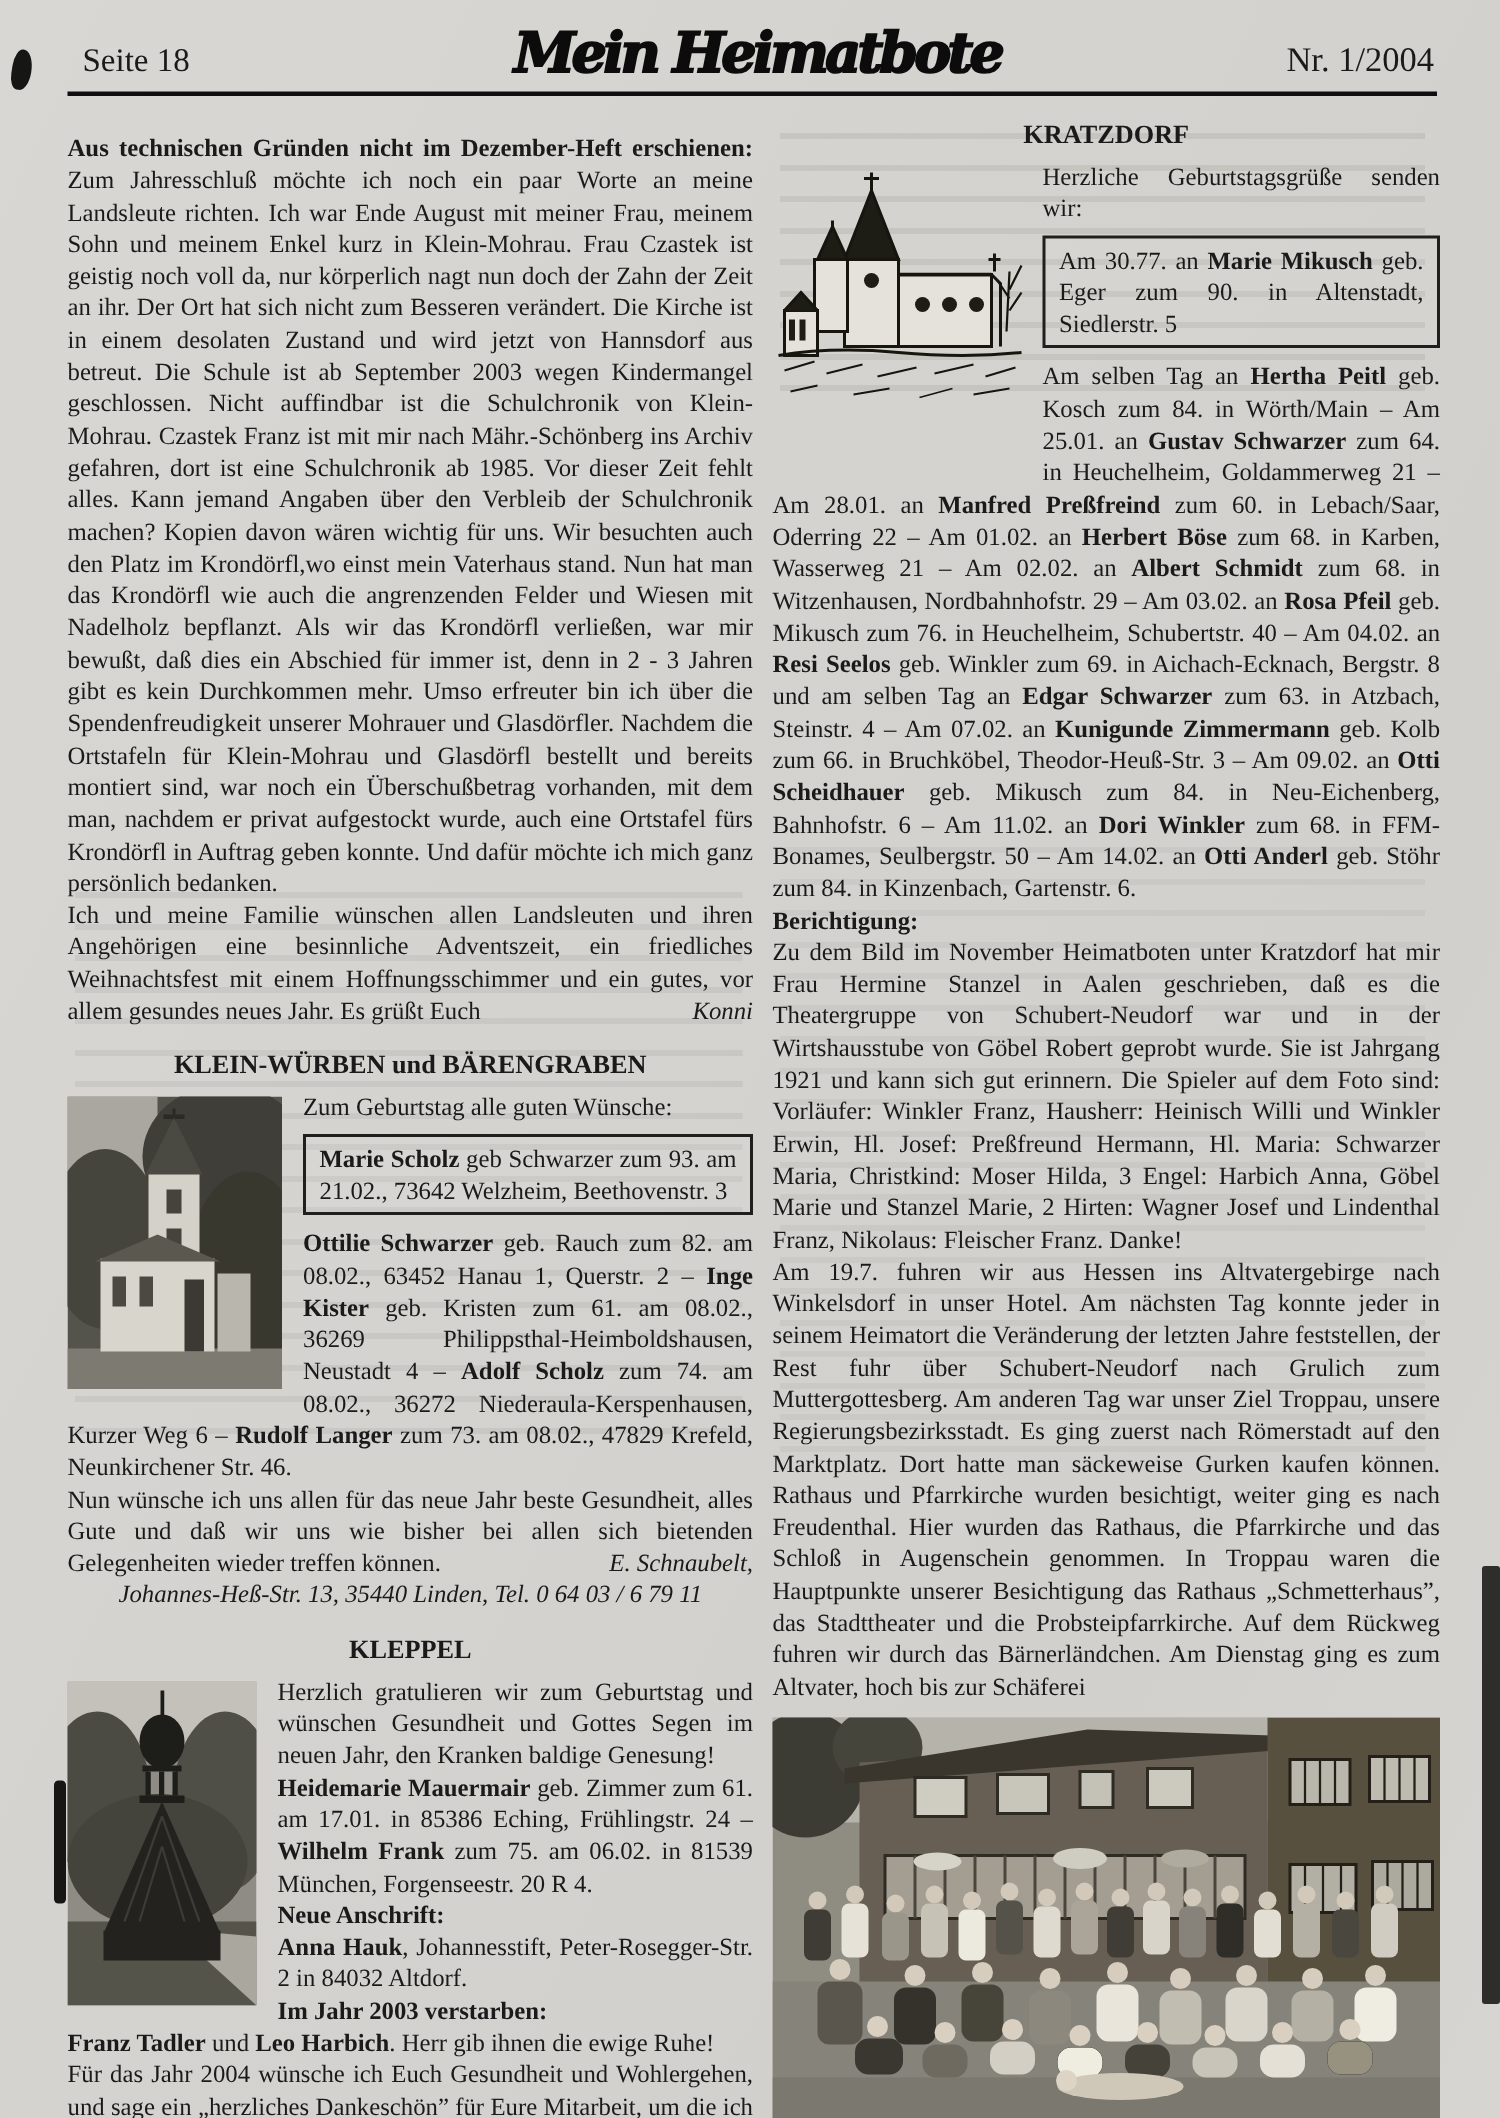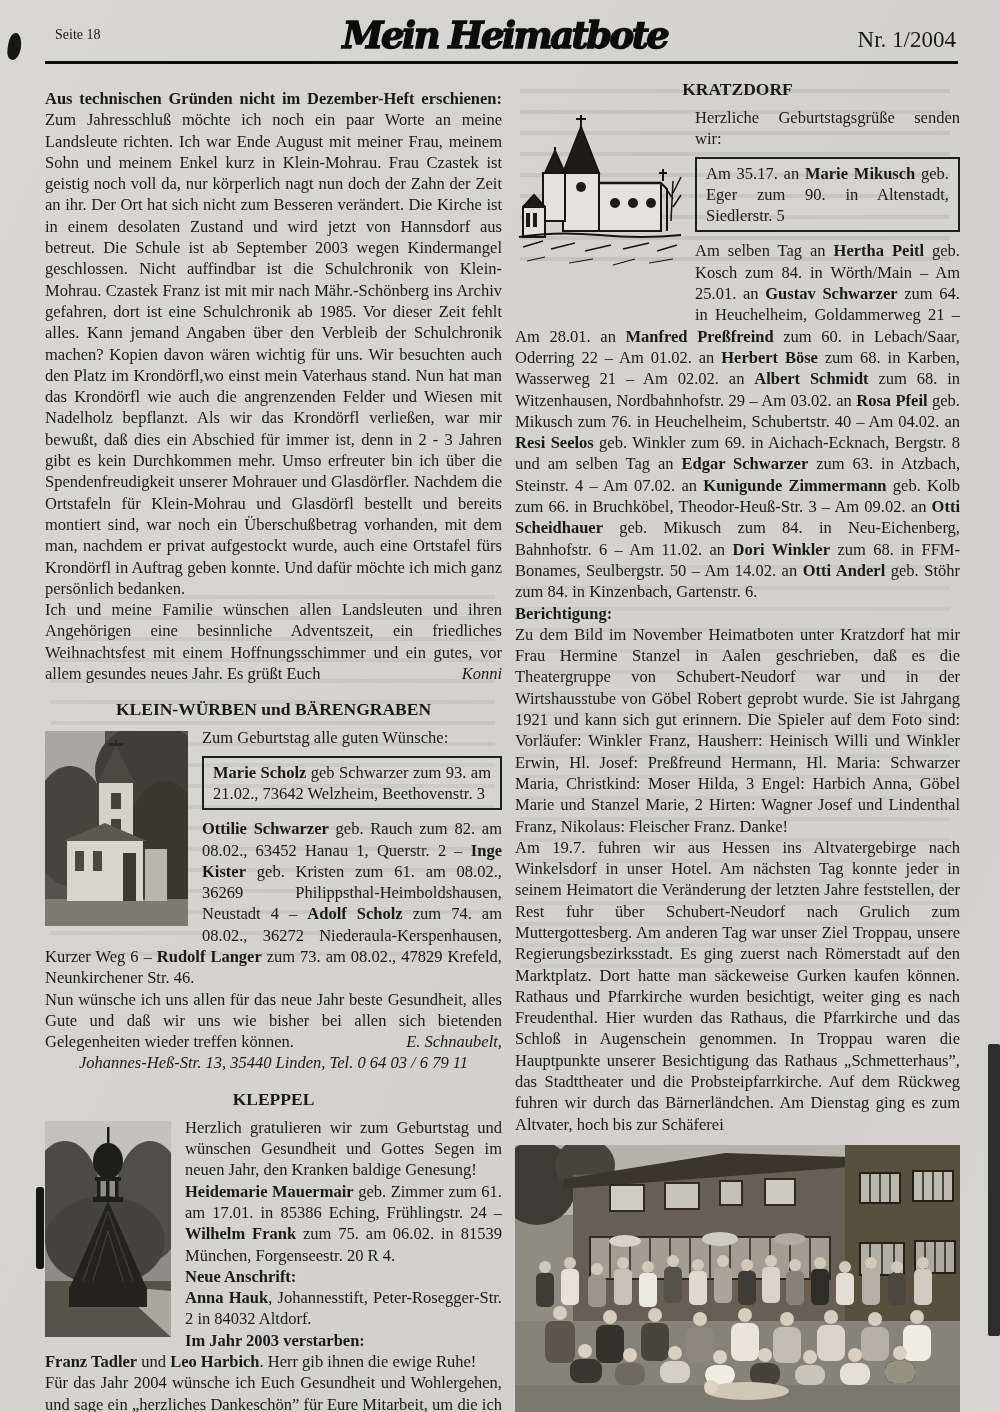"Seite 18" #seite { font-size: 14px -> 22px }
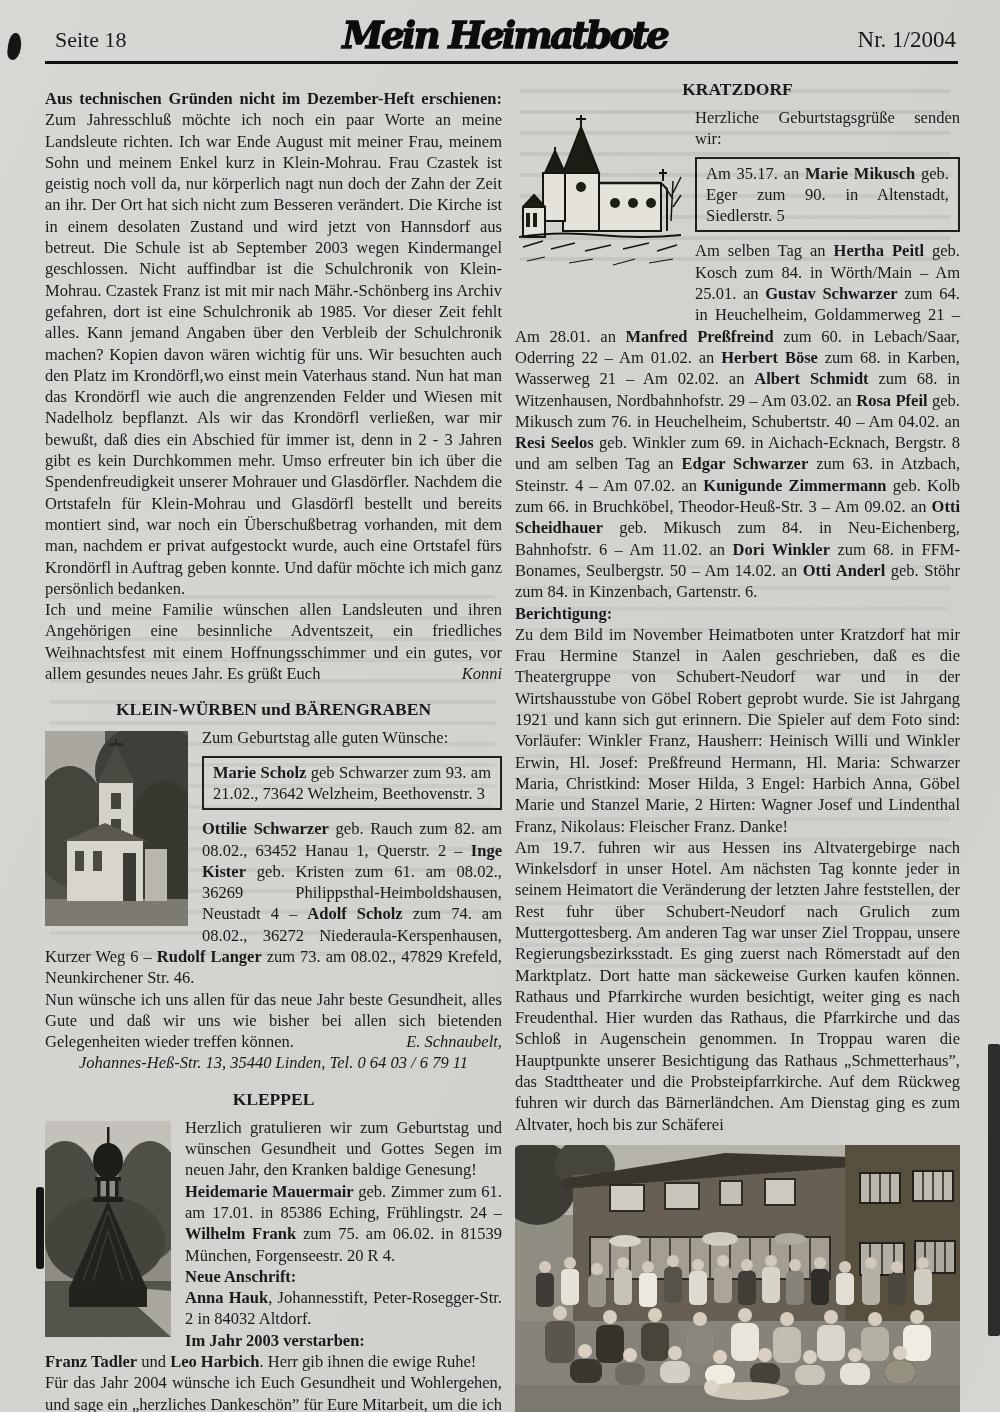"Am 35.17. an" span { text: 35.17 -> 30.77 }
